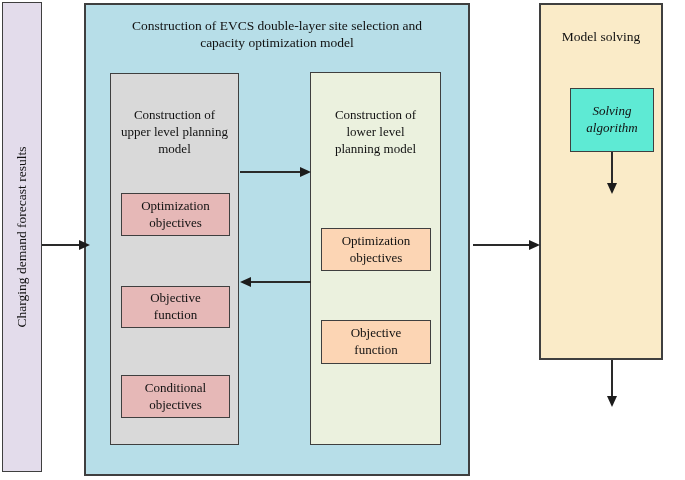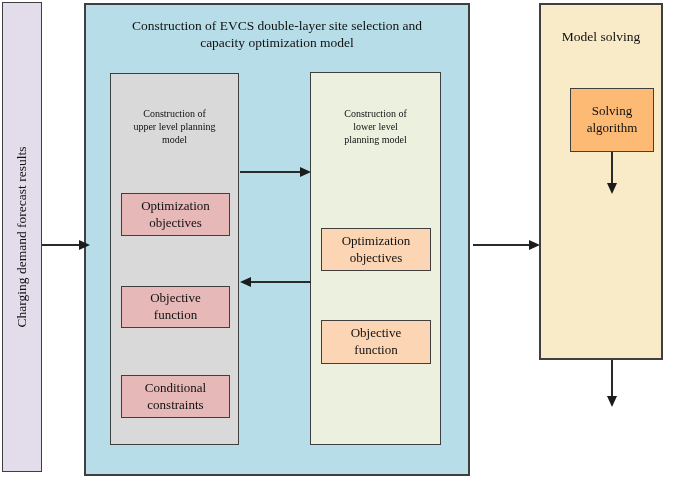"Construction of" .panel-title { font-size: 10px -> 13px }
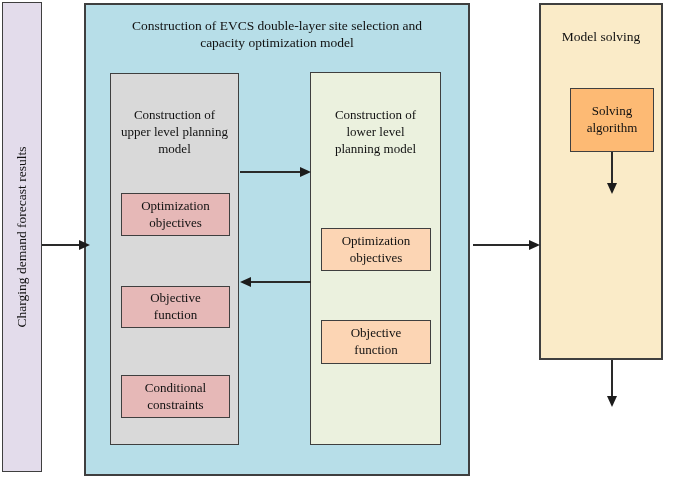"Solving" .greenbox { background: #fdba74 -> #5eead4; font-style: none -> italic }
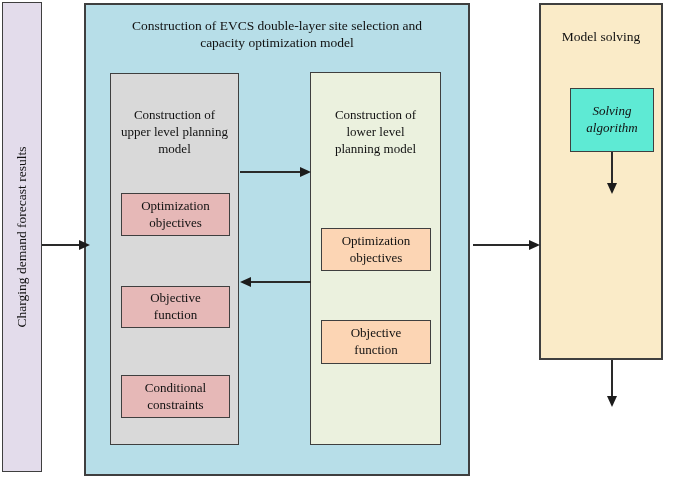"Conditional" div.box { text: constraints -> objectives }
